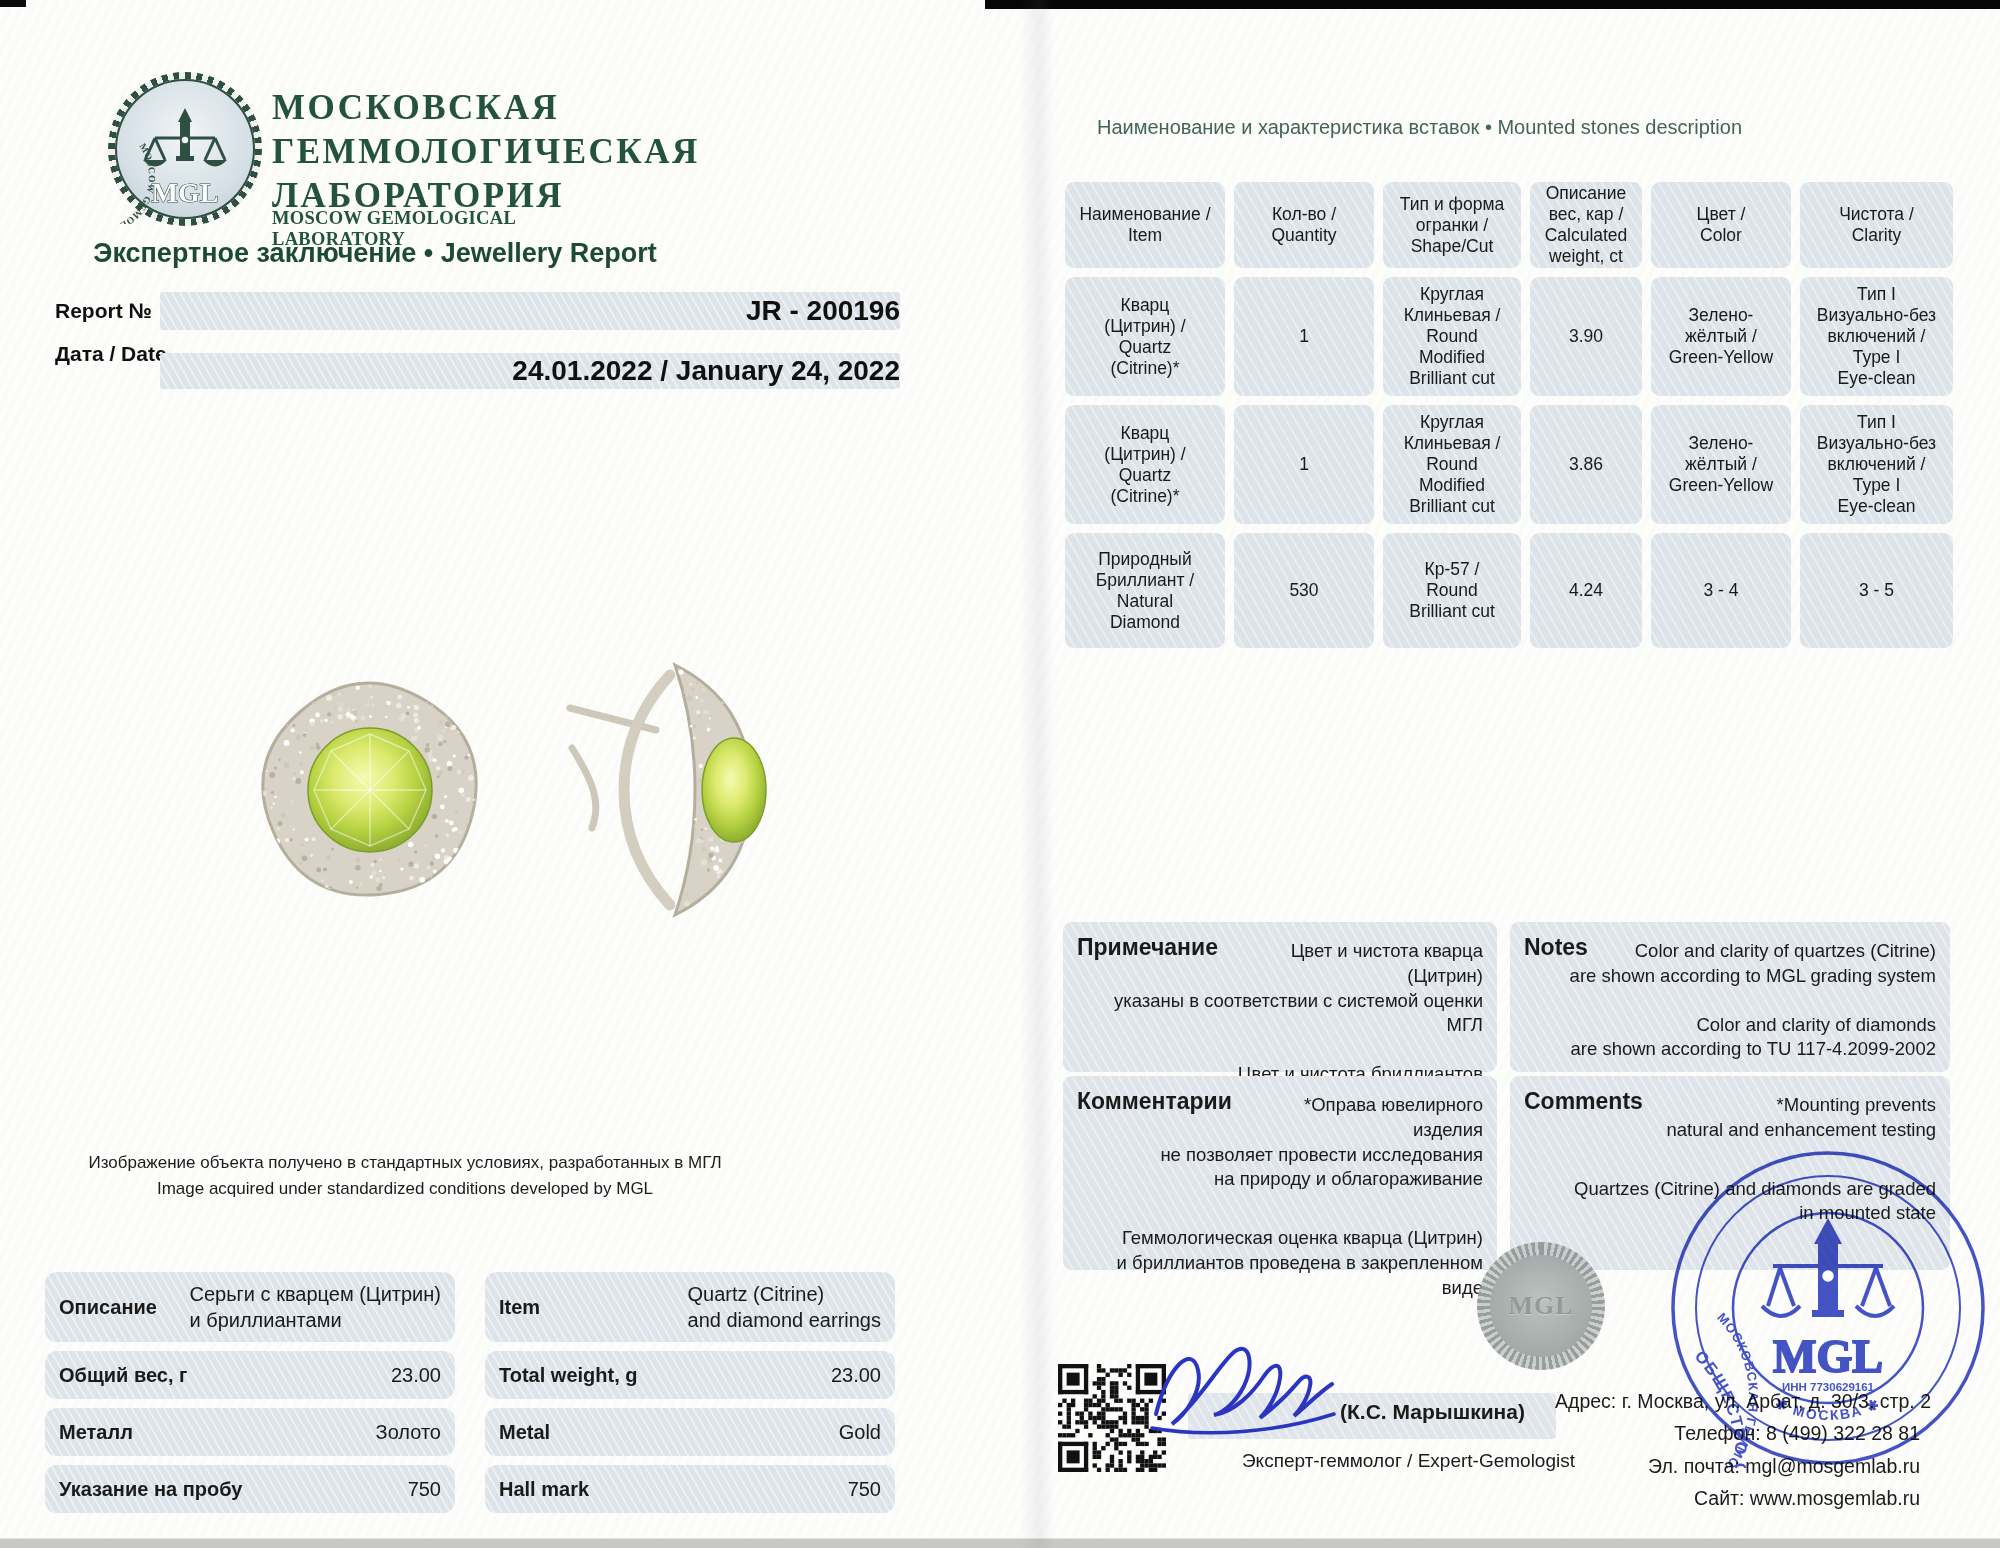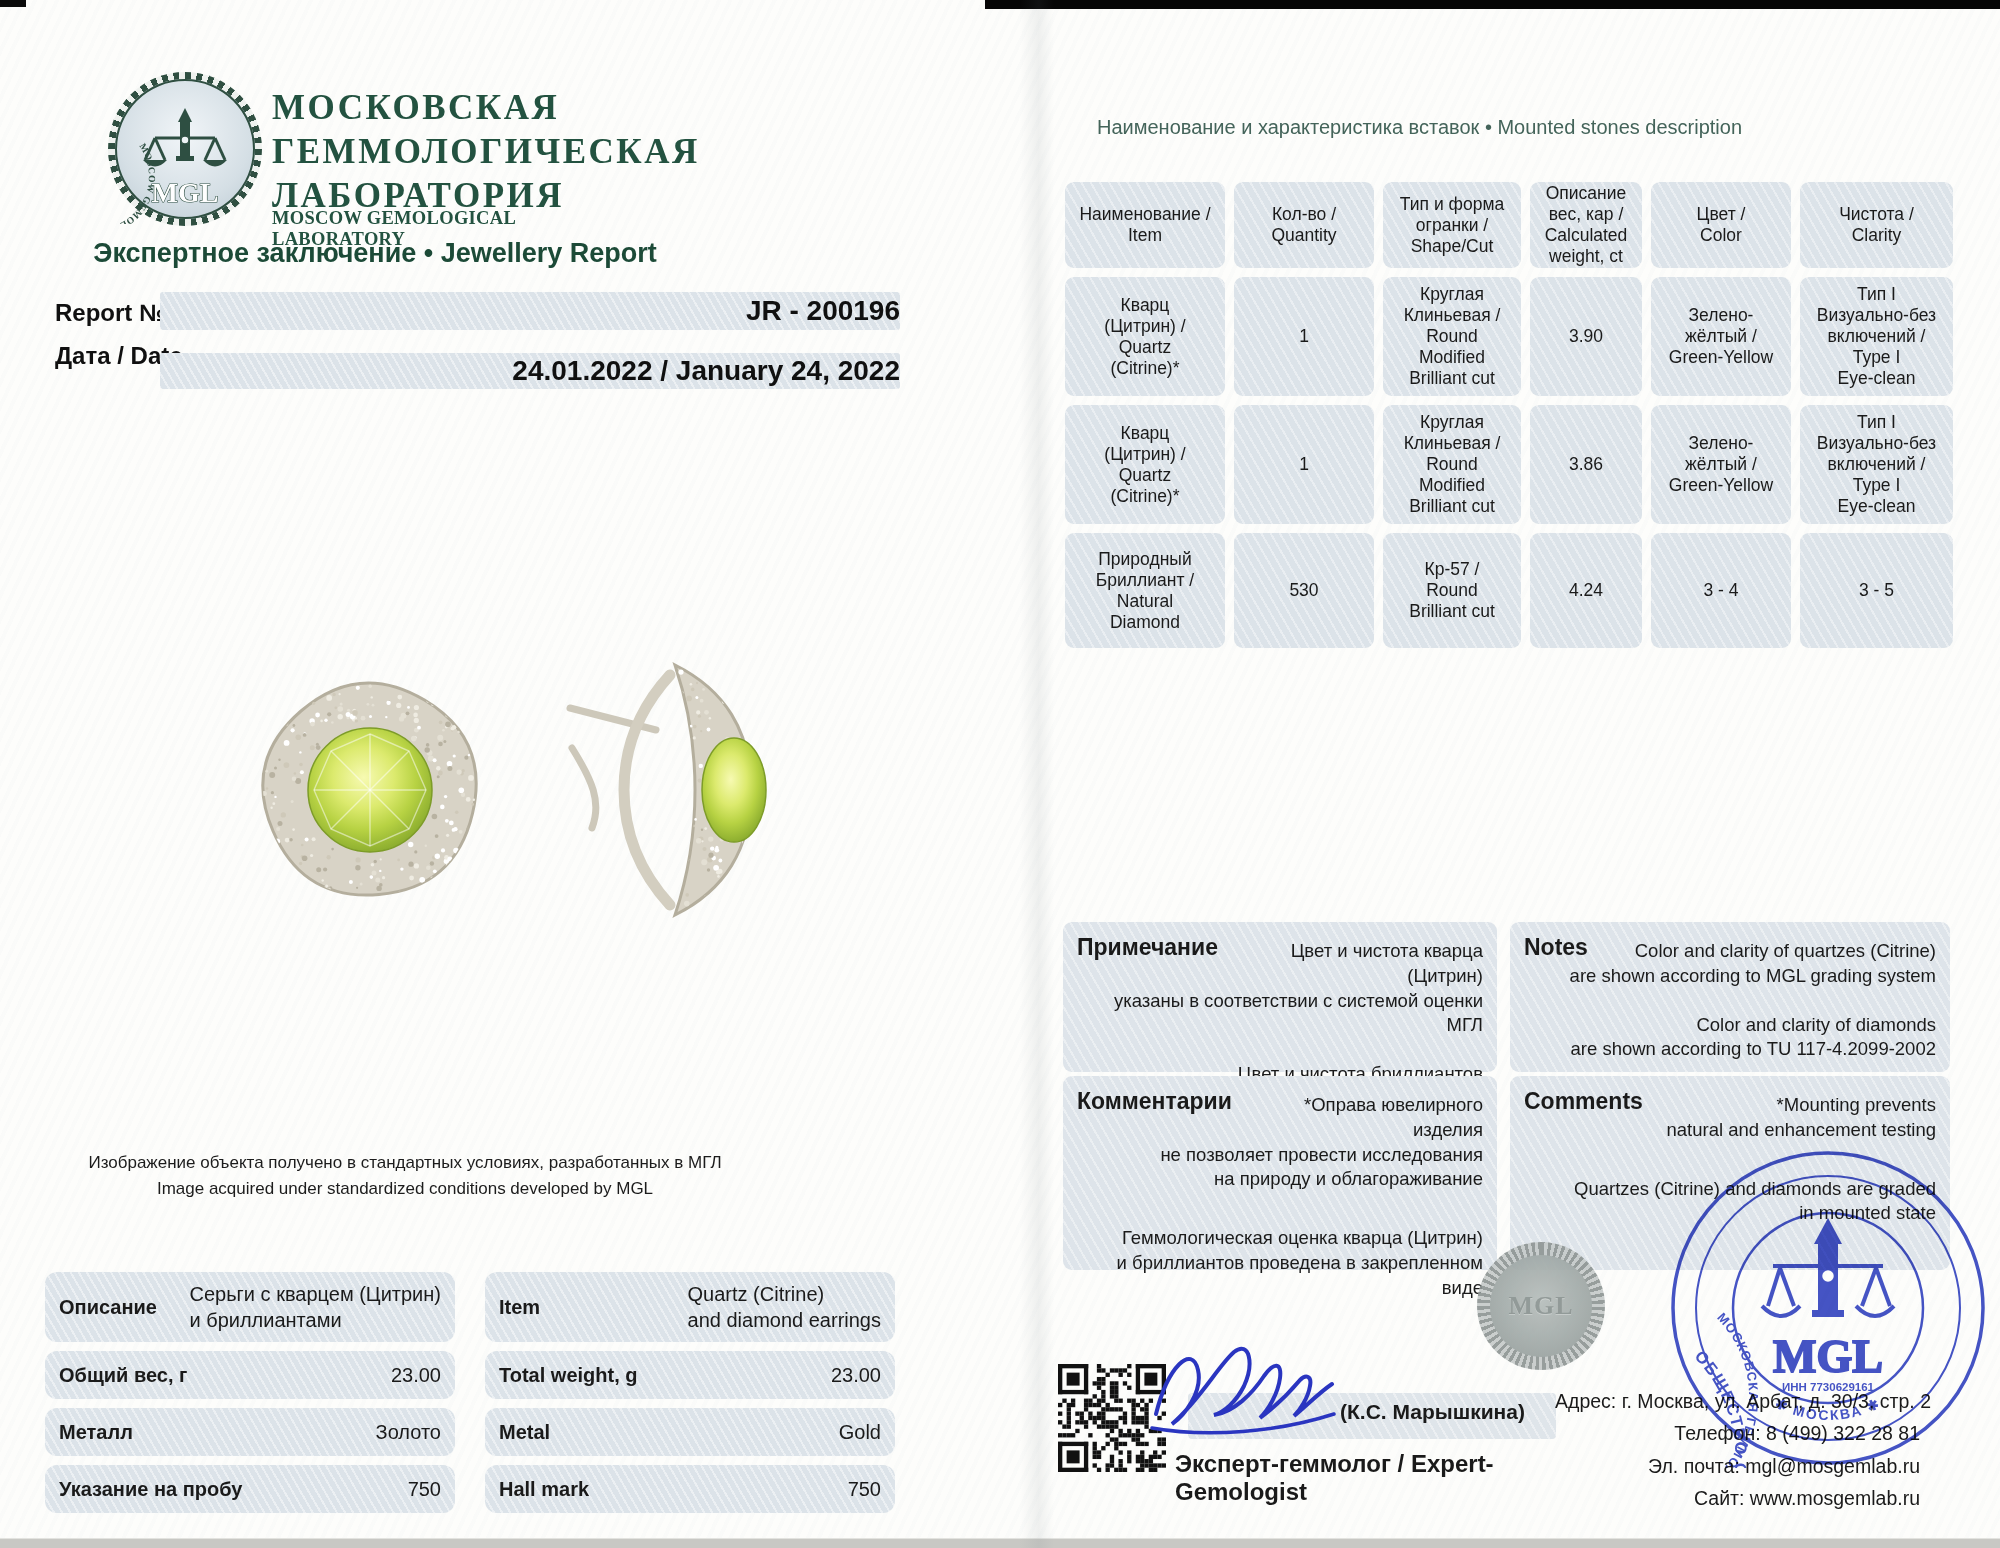"Report №" .fld-label { font-size: 24px -> 21px }
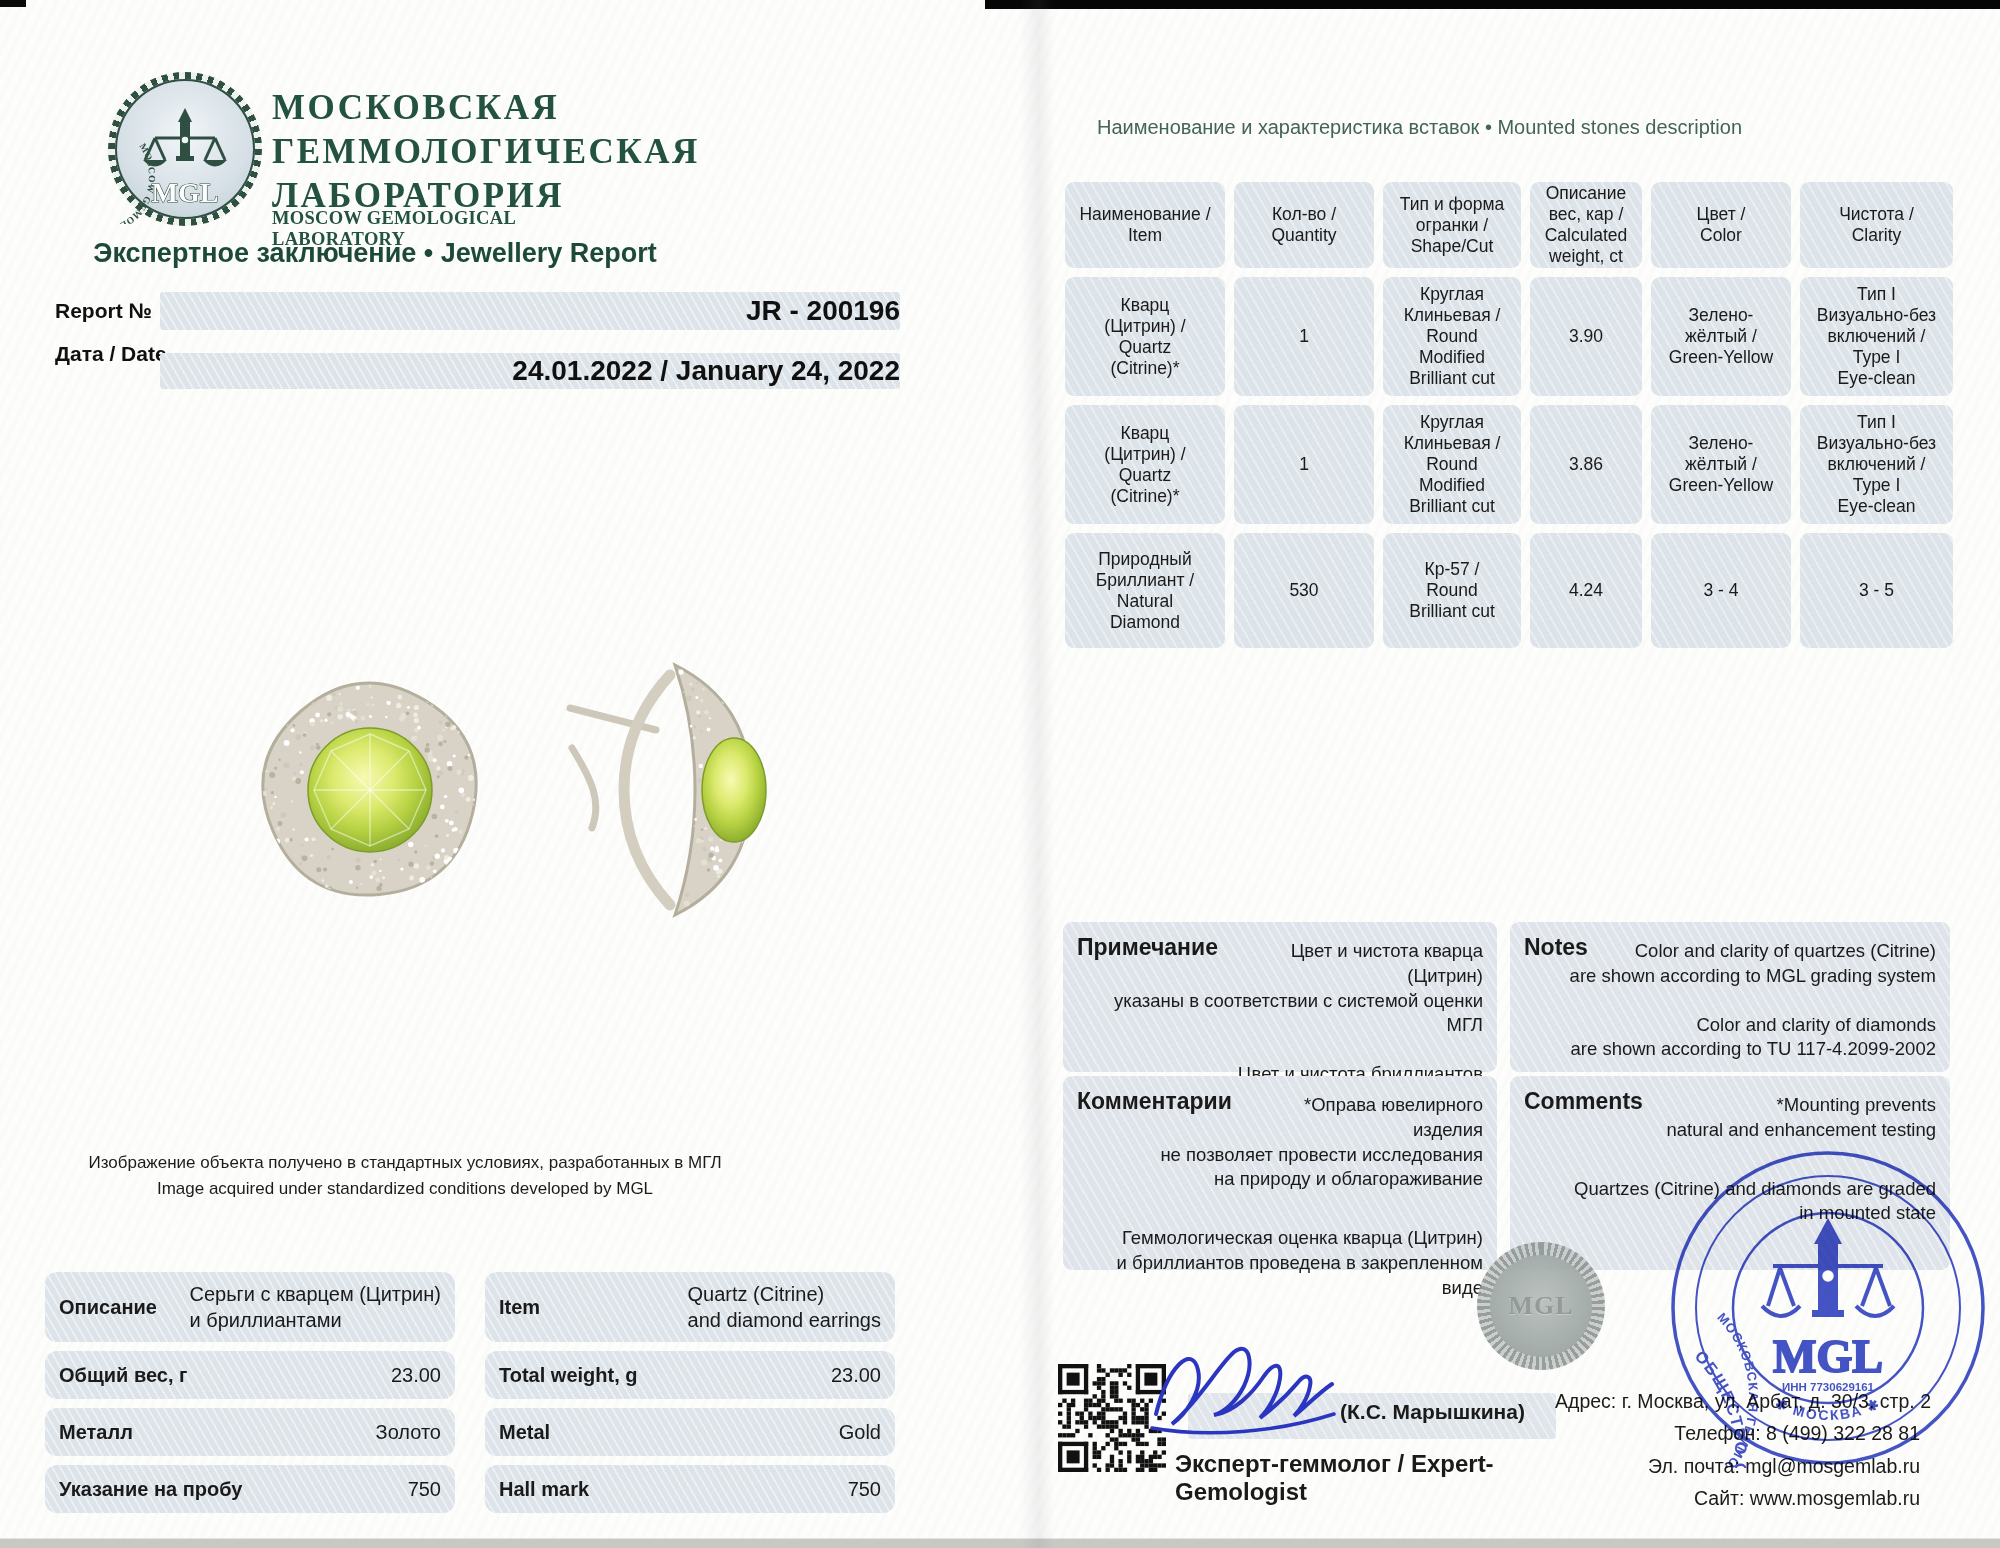"Эксперт-геммолог / Expert-Gemologist" .sig-role { font-size: 24px -> 19px; font-weight: bold -> none; text-align: left -> right }
